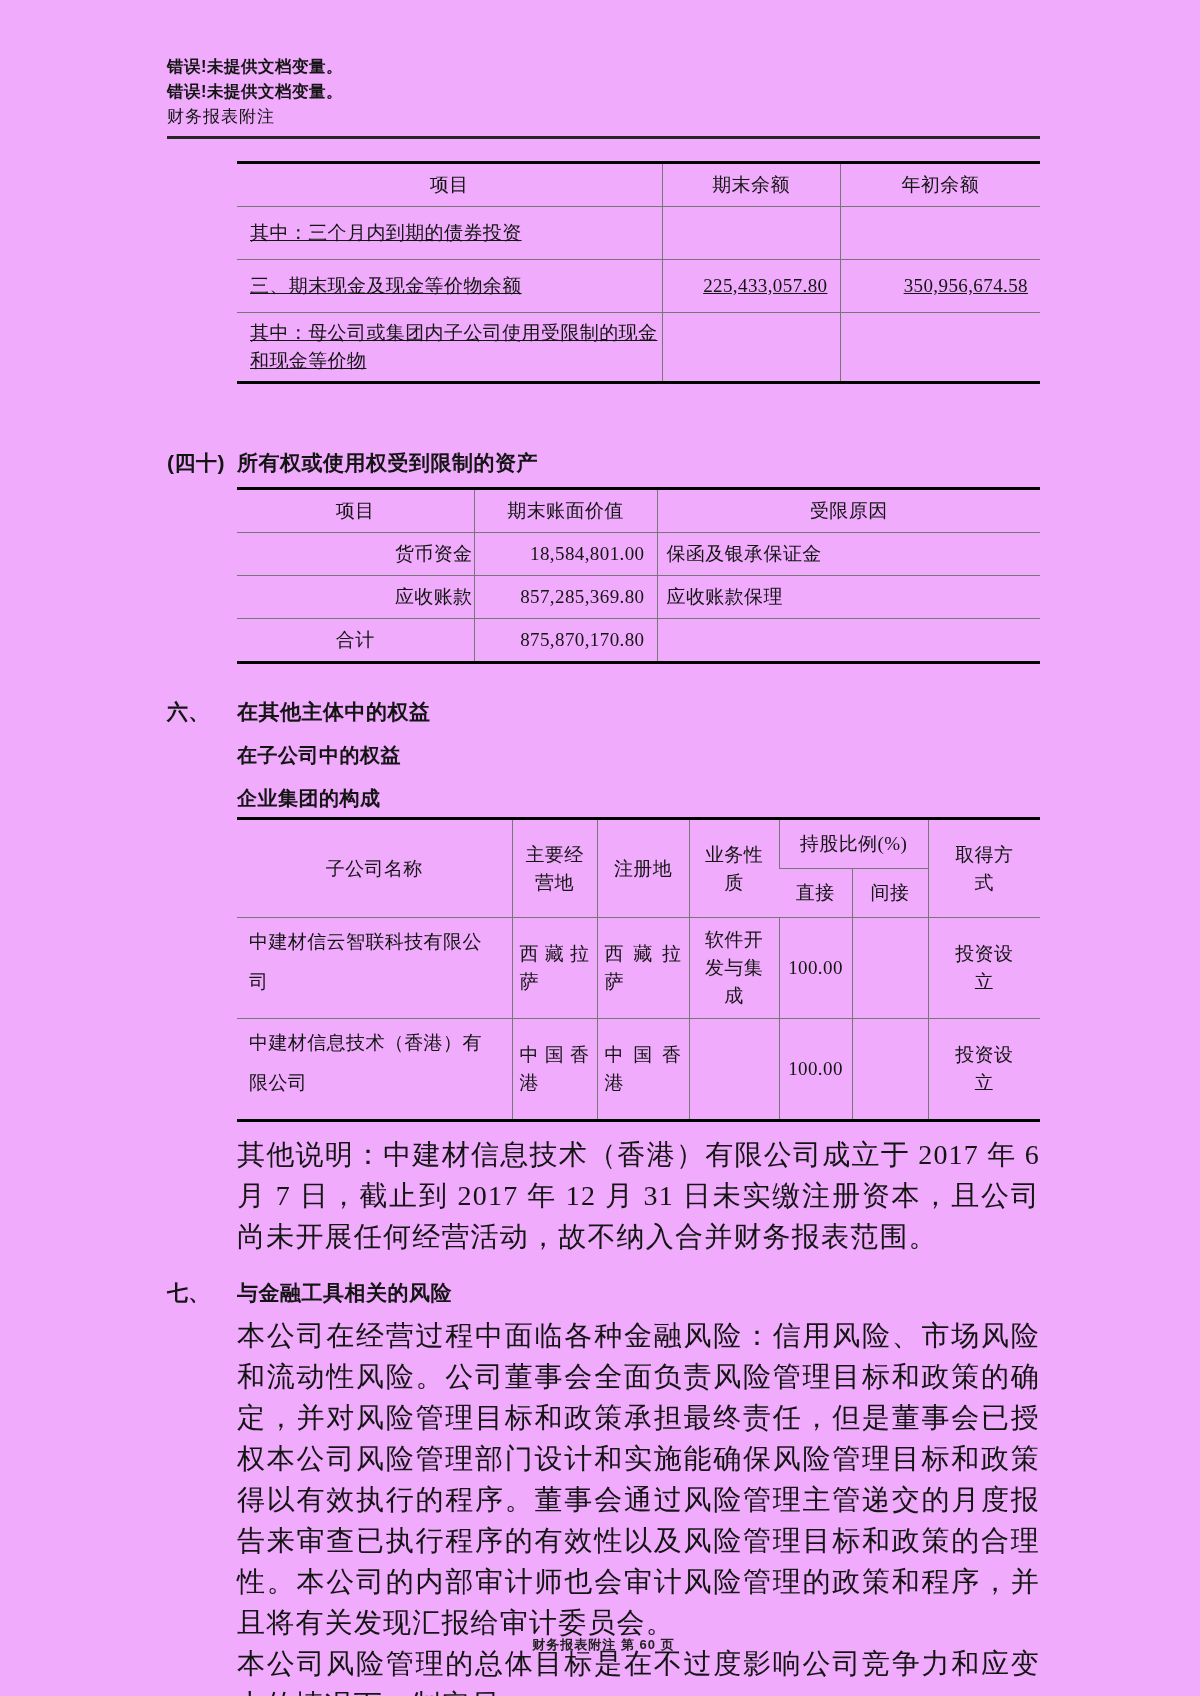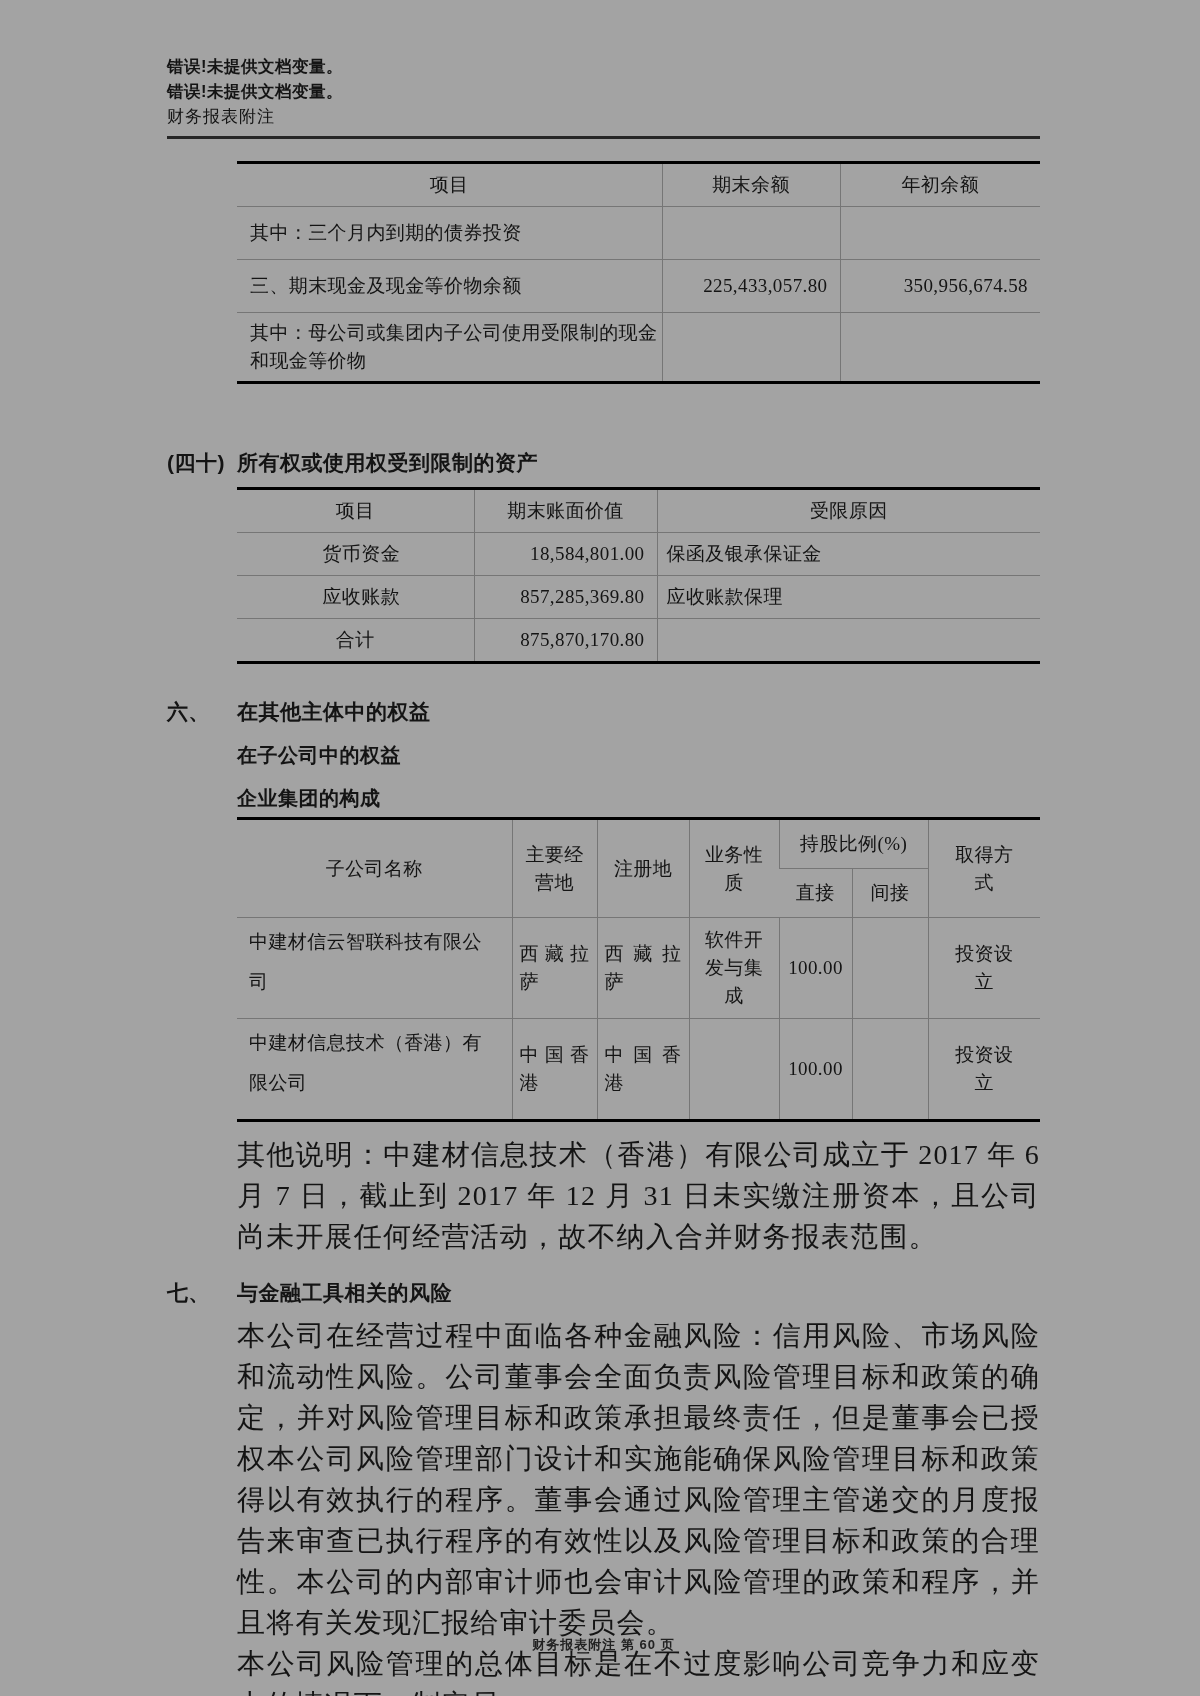"错误!未提供文档变量。" .page { background: #a3a3a3 -> #f0abfc }
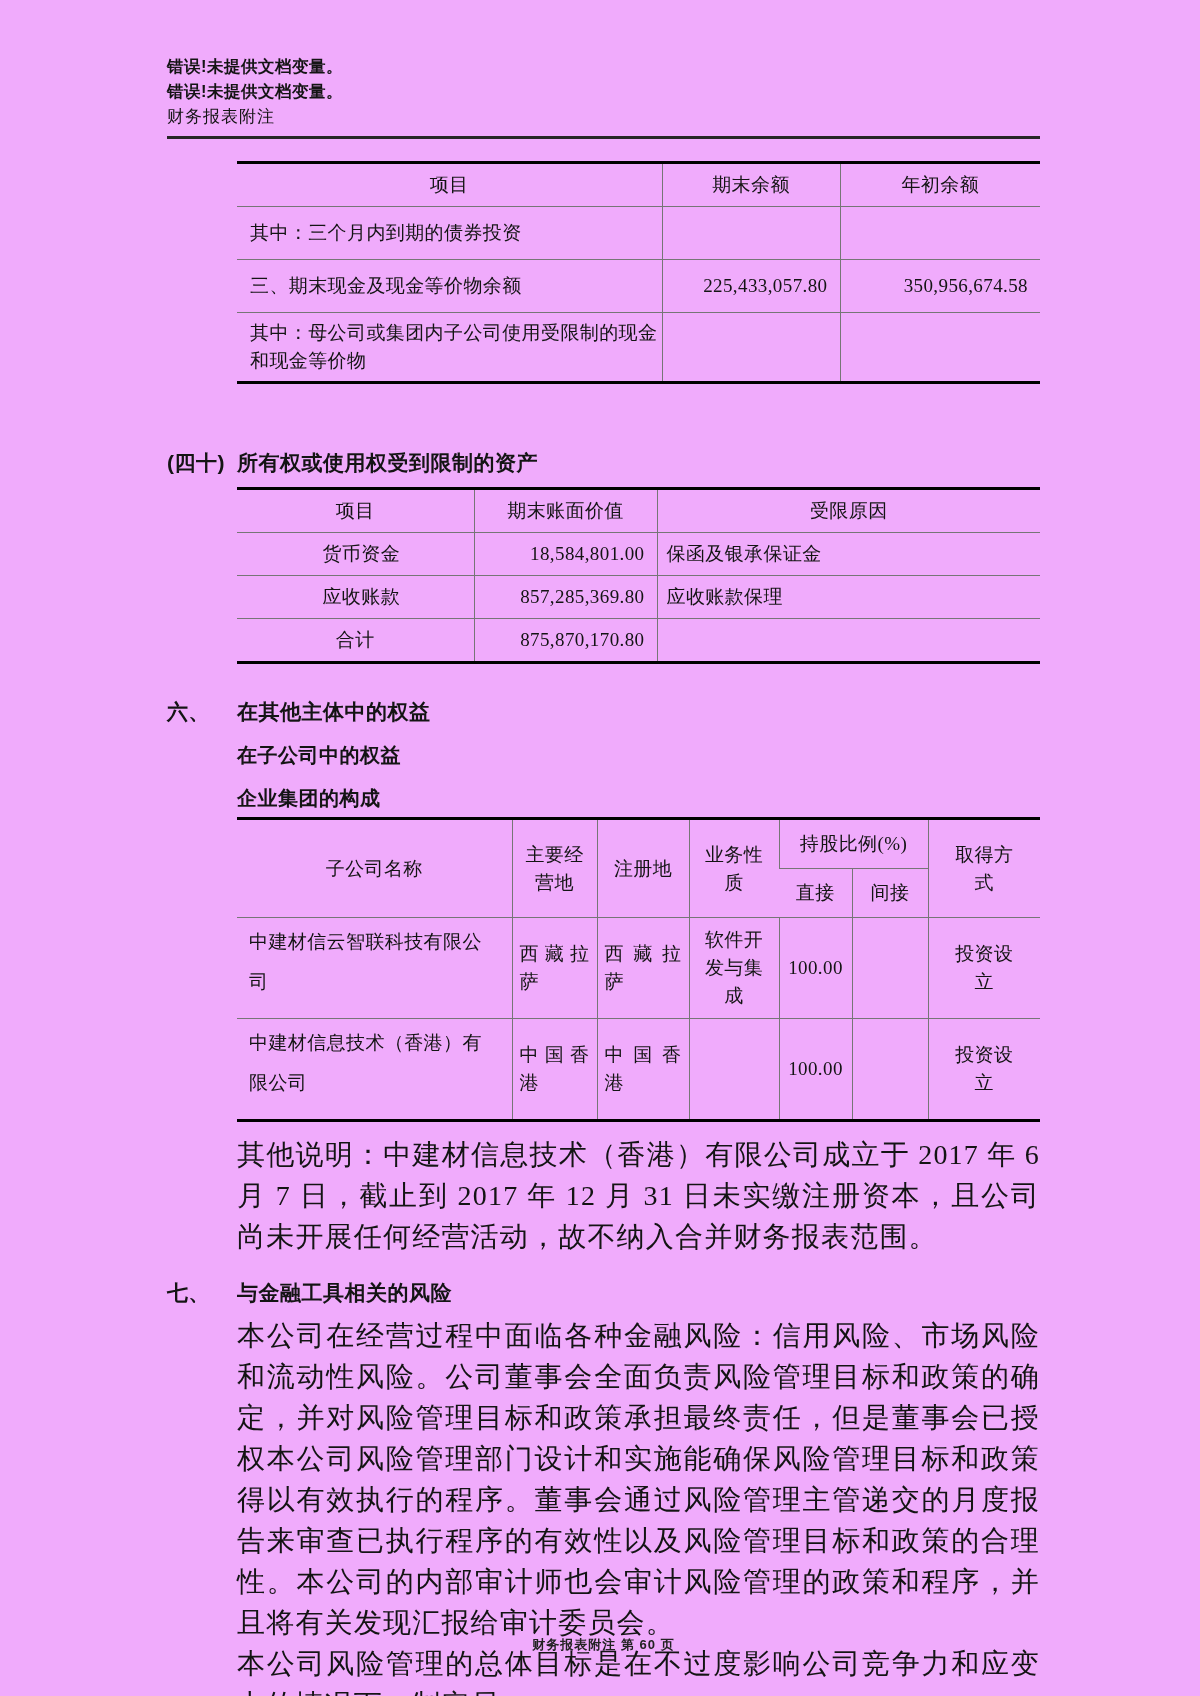"其中：三个月内到期的债券投资" .t1 td { text-decoration: none -> underline }
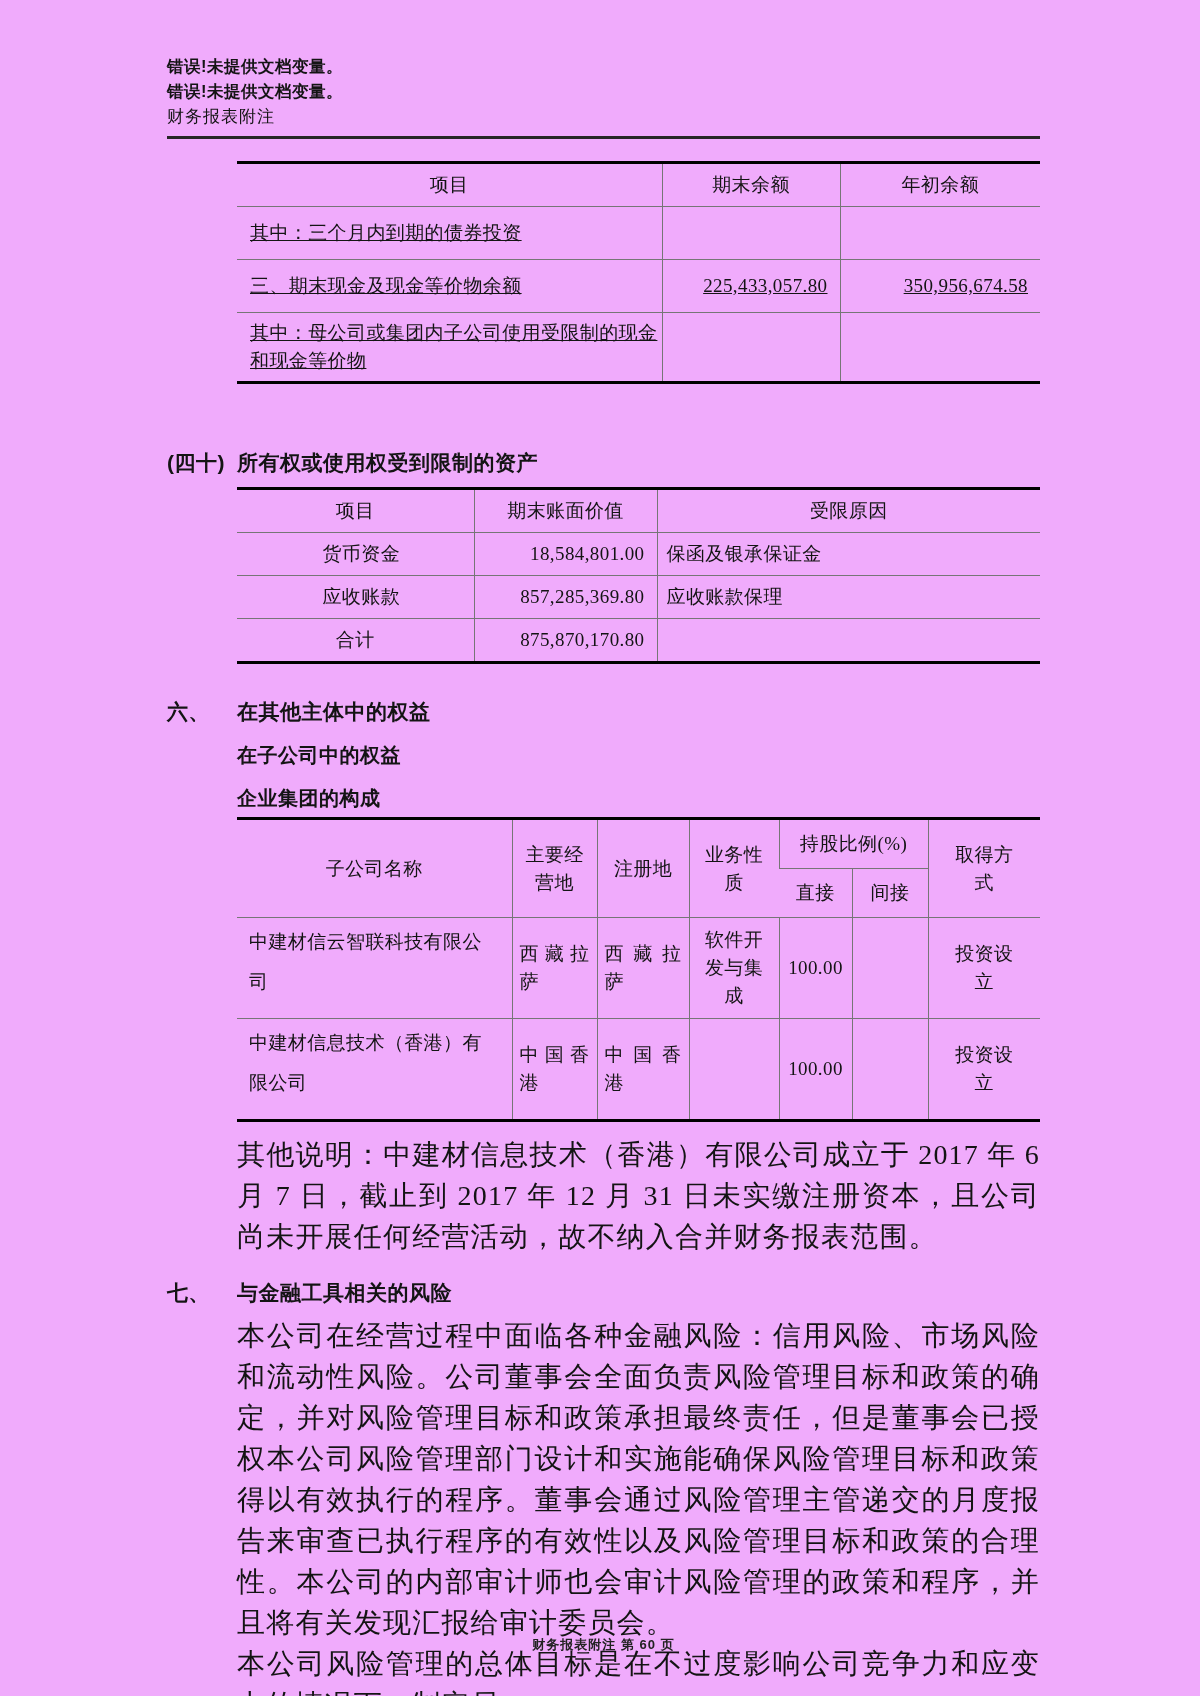"货币资金" .t2 .c-item { text-align: center -> right }
